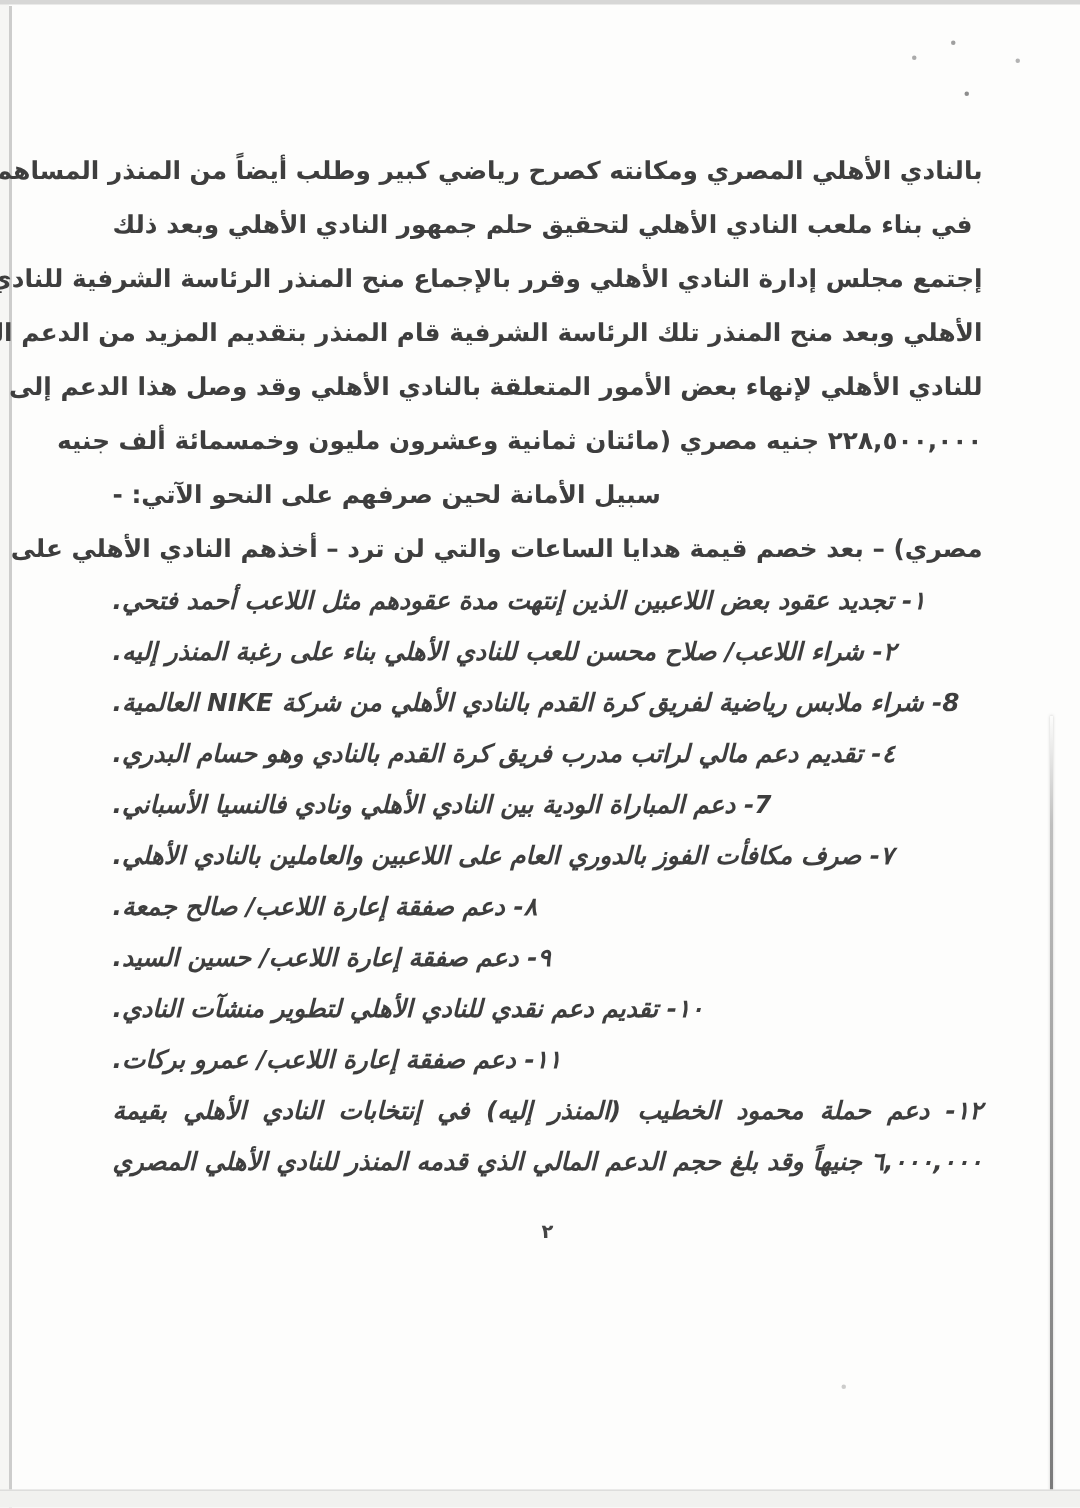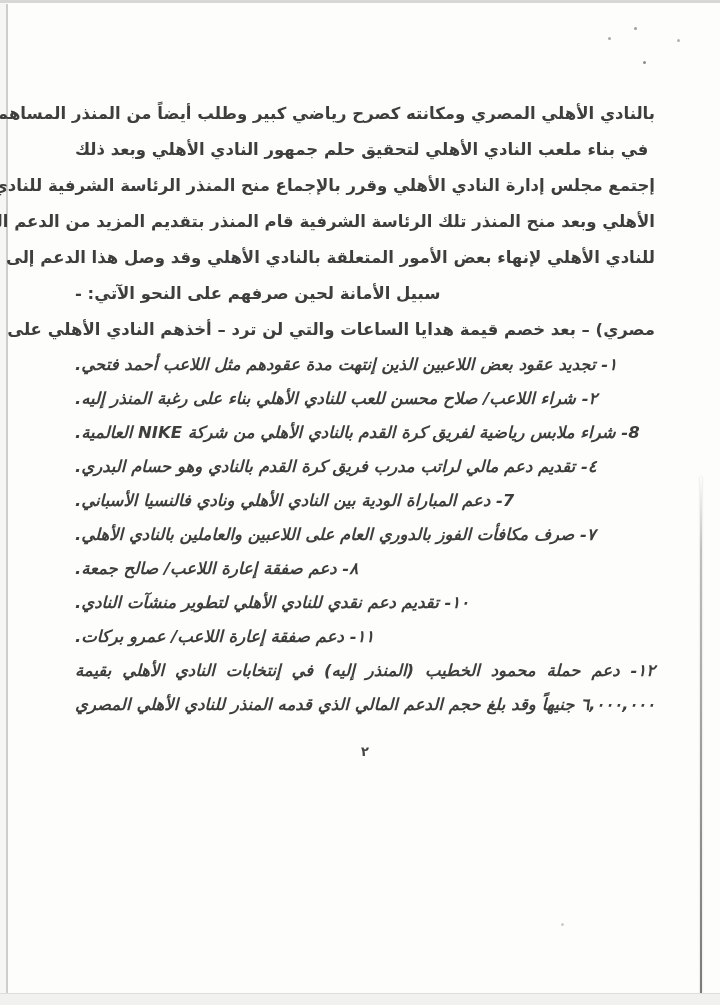"٢٢٨,٥٠٠,٠٠٠ جنيه مصري (مائتان ثمانية" div.ln { html: none -> <div>٢٢٨,٥٠٠,٠٠٠ جنيه مصري (مائتان ثمانية وعشرون مليون وخمسمائة ألف جنيه</div> }
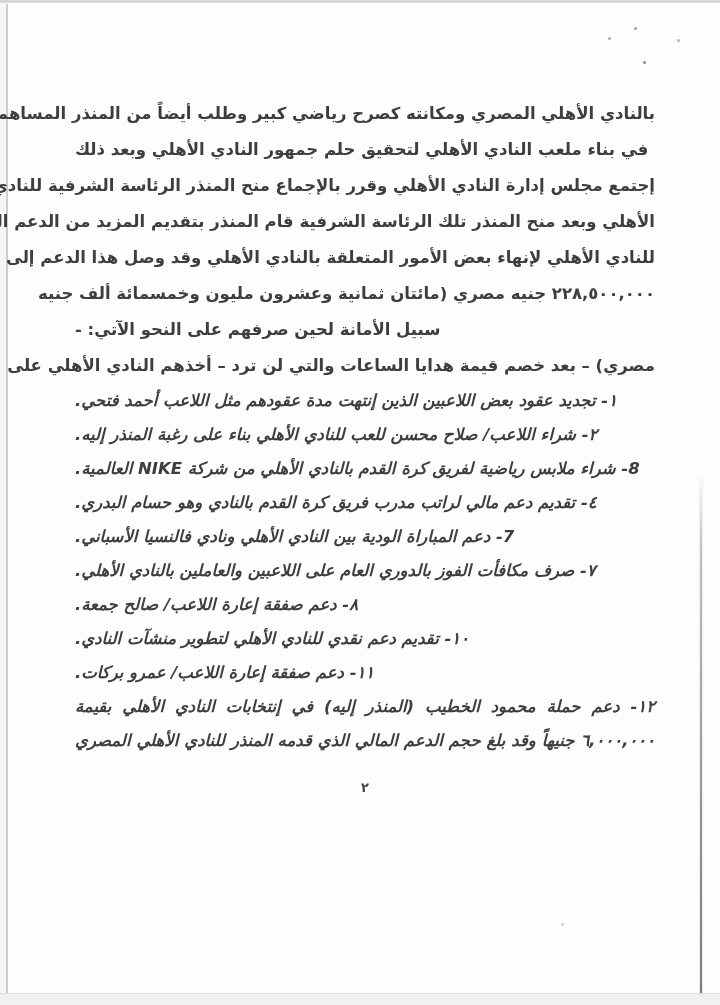"٩- دعم صفقة إعارة اللاعب/" div.item { html: none -> <div>٩- دعم صفقة إعارة اللاعب/ حسين السيد.</div> }
